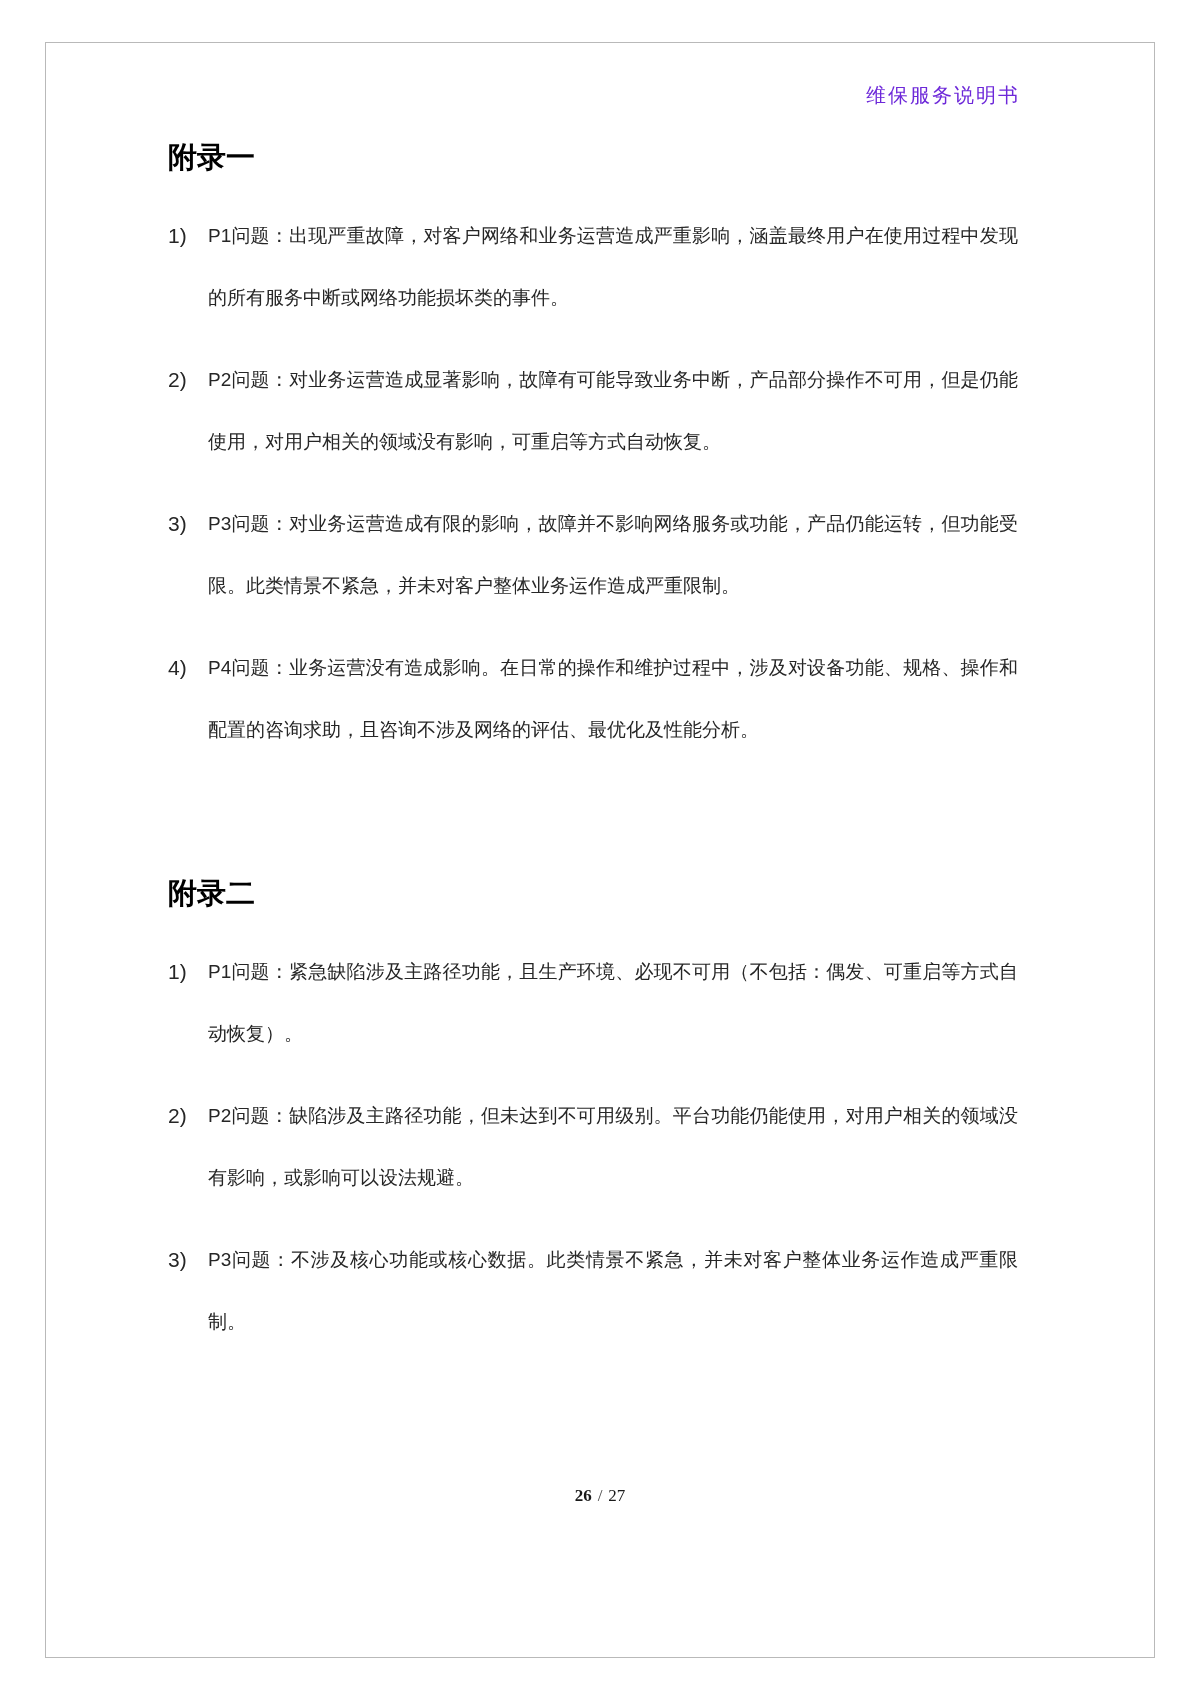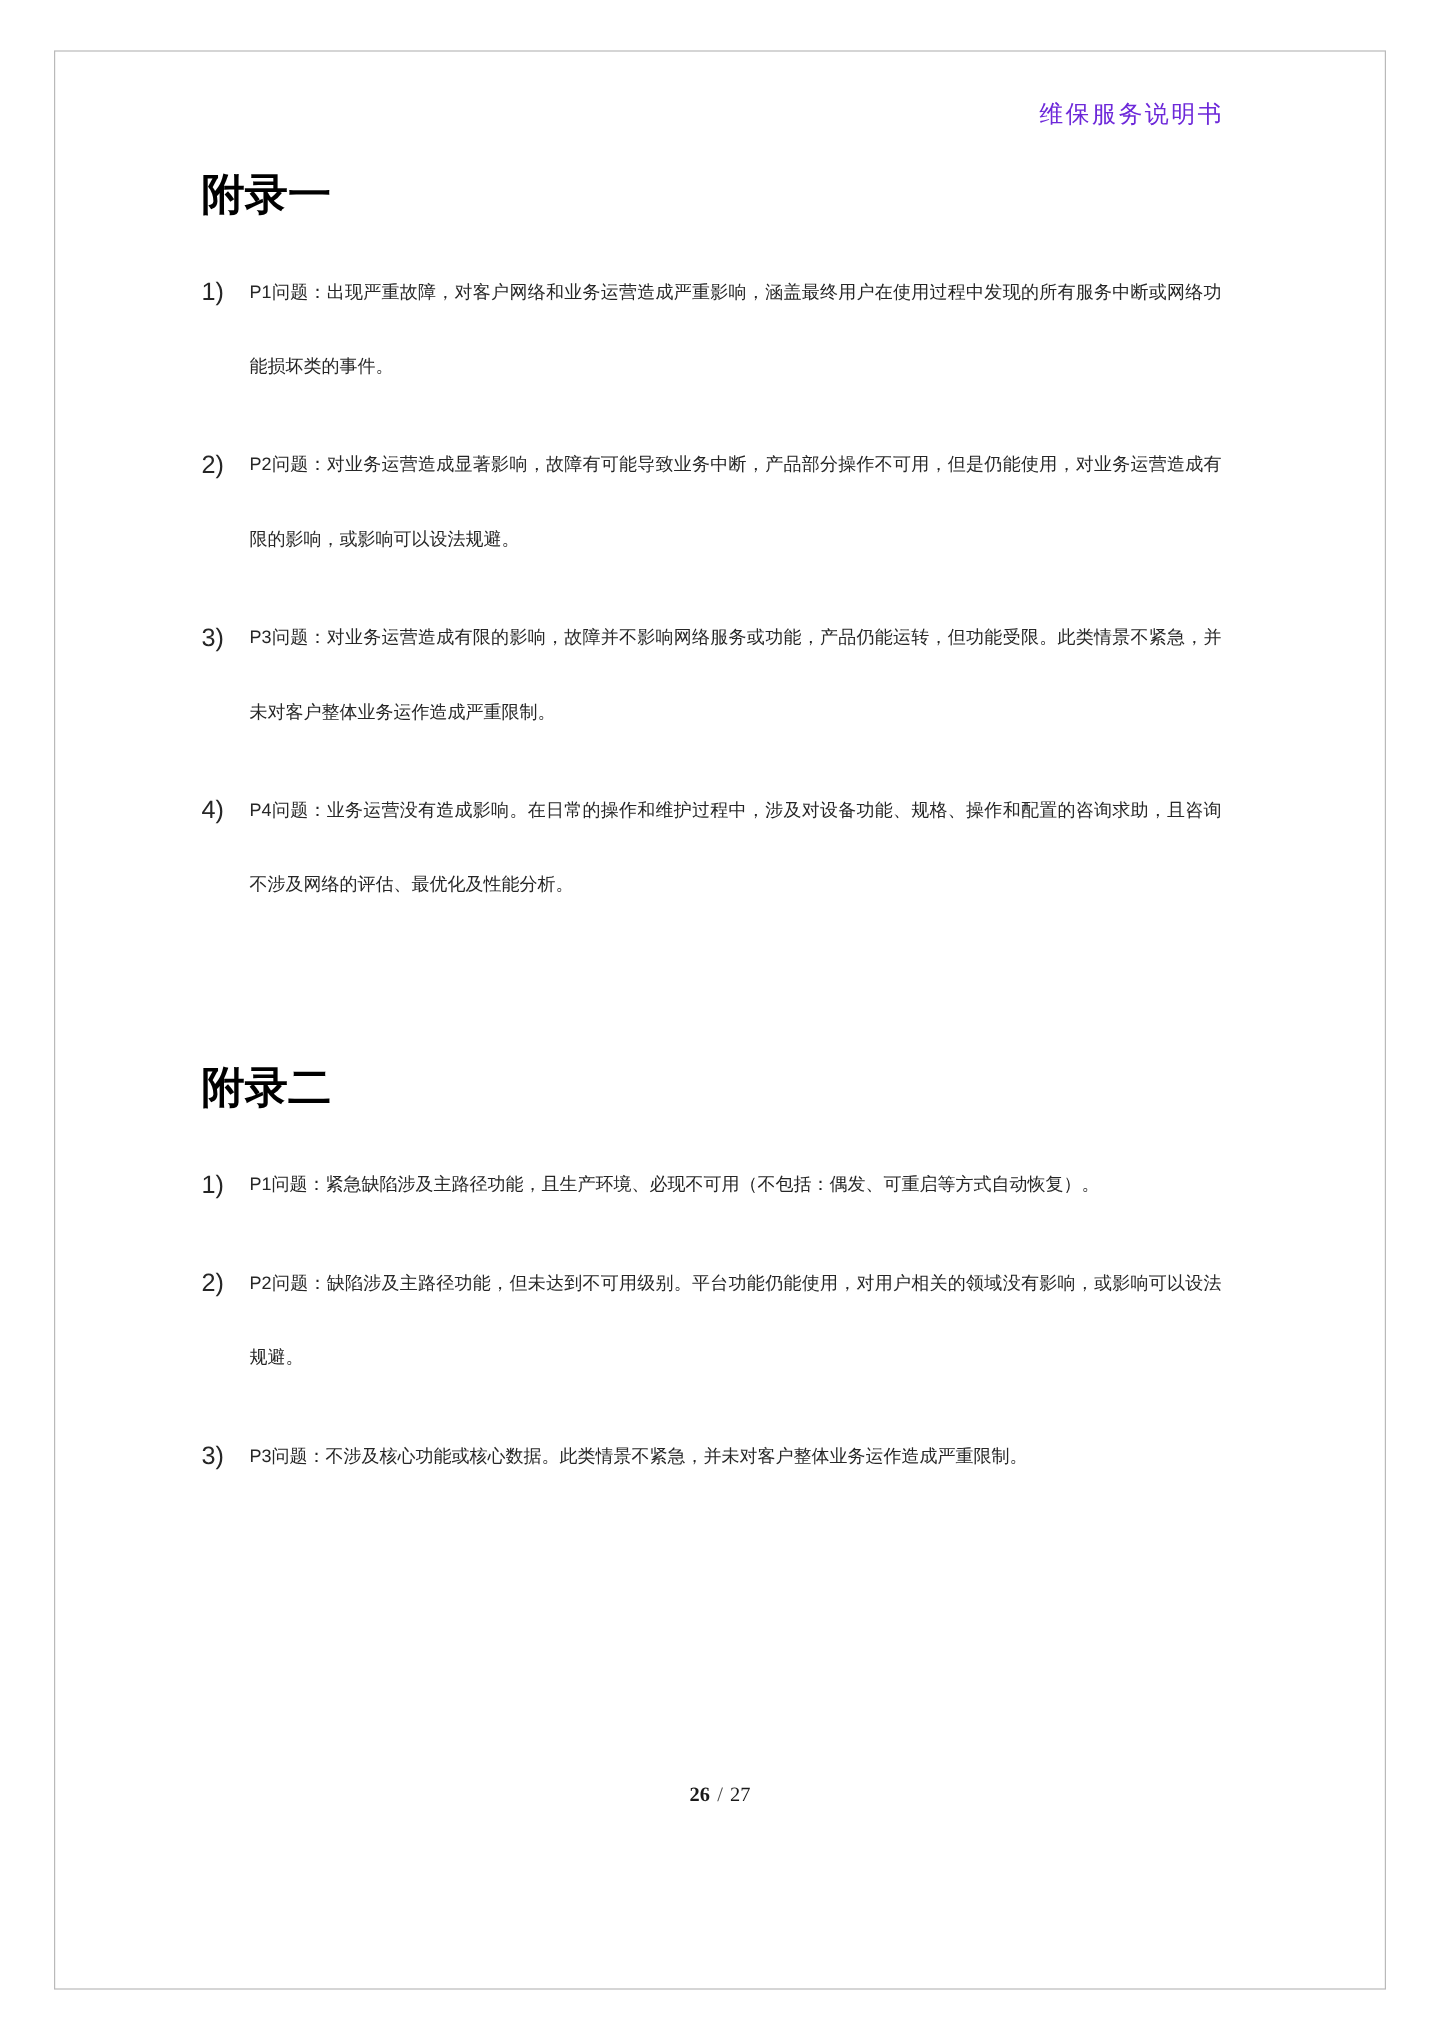"附录一" .section-title { font-size: 36px -> 29px }
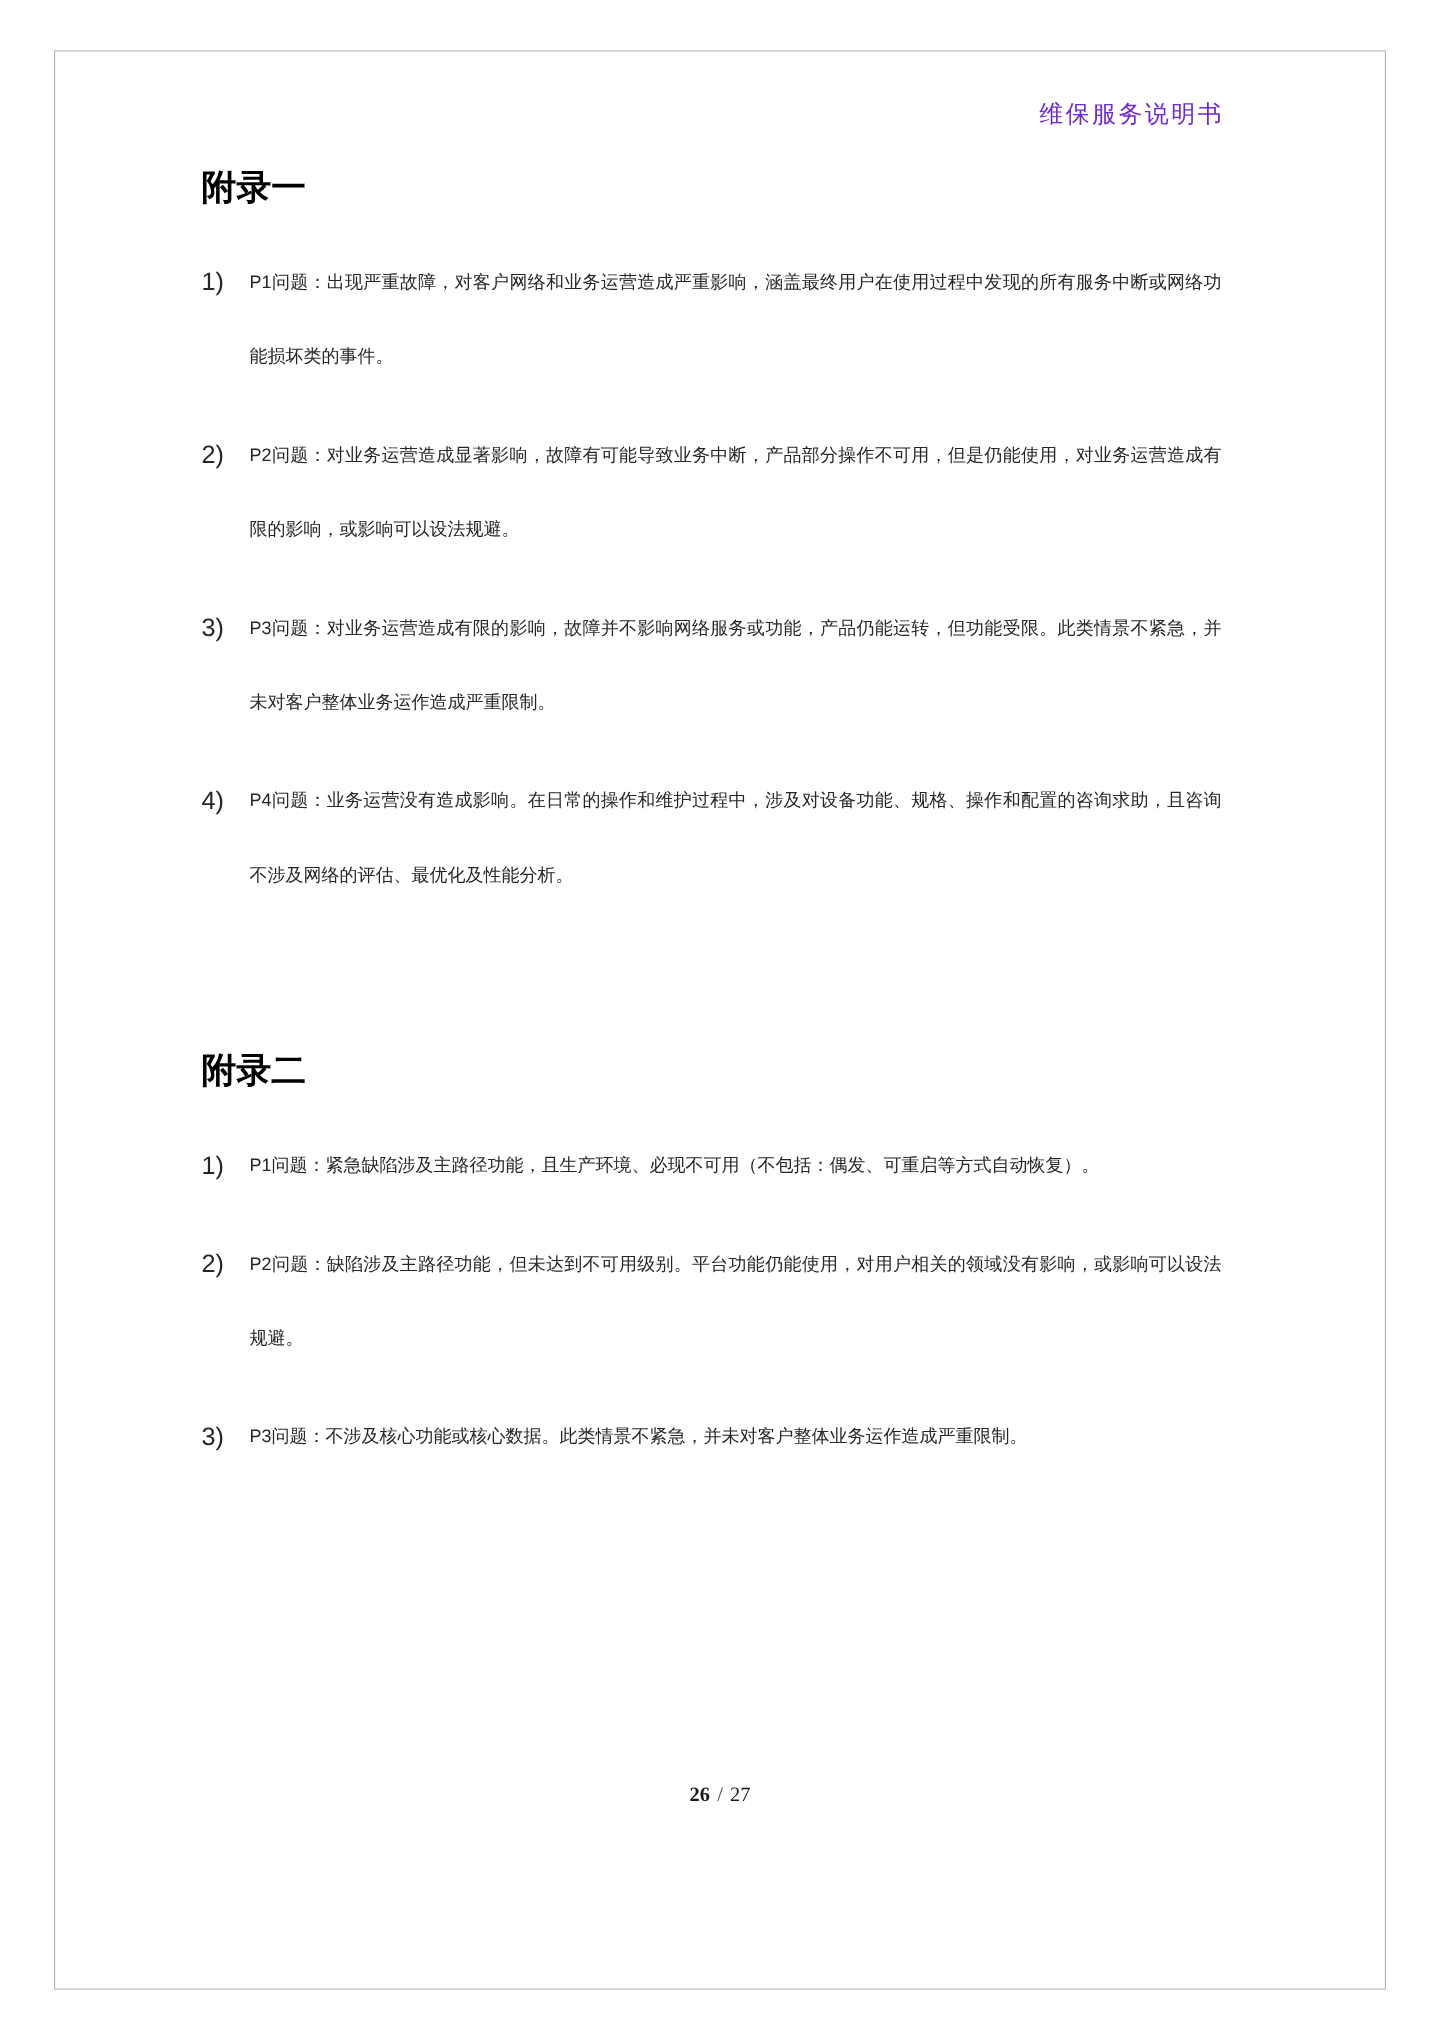"P1问题：出现严重故障，对客户网络和业务运营造成严重影响，涵盖最终用户在使用过程" .item-text { font-size: 15px -> 19px }
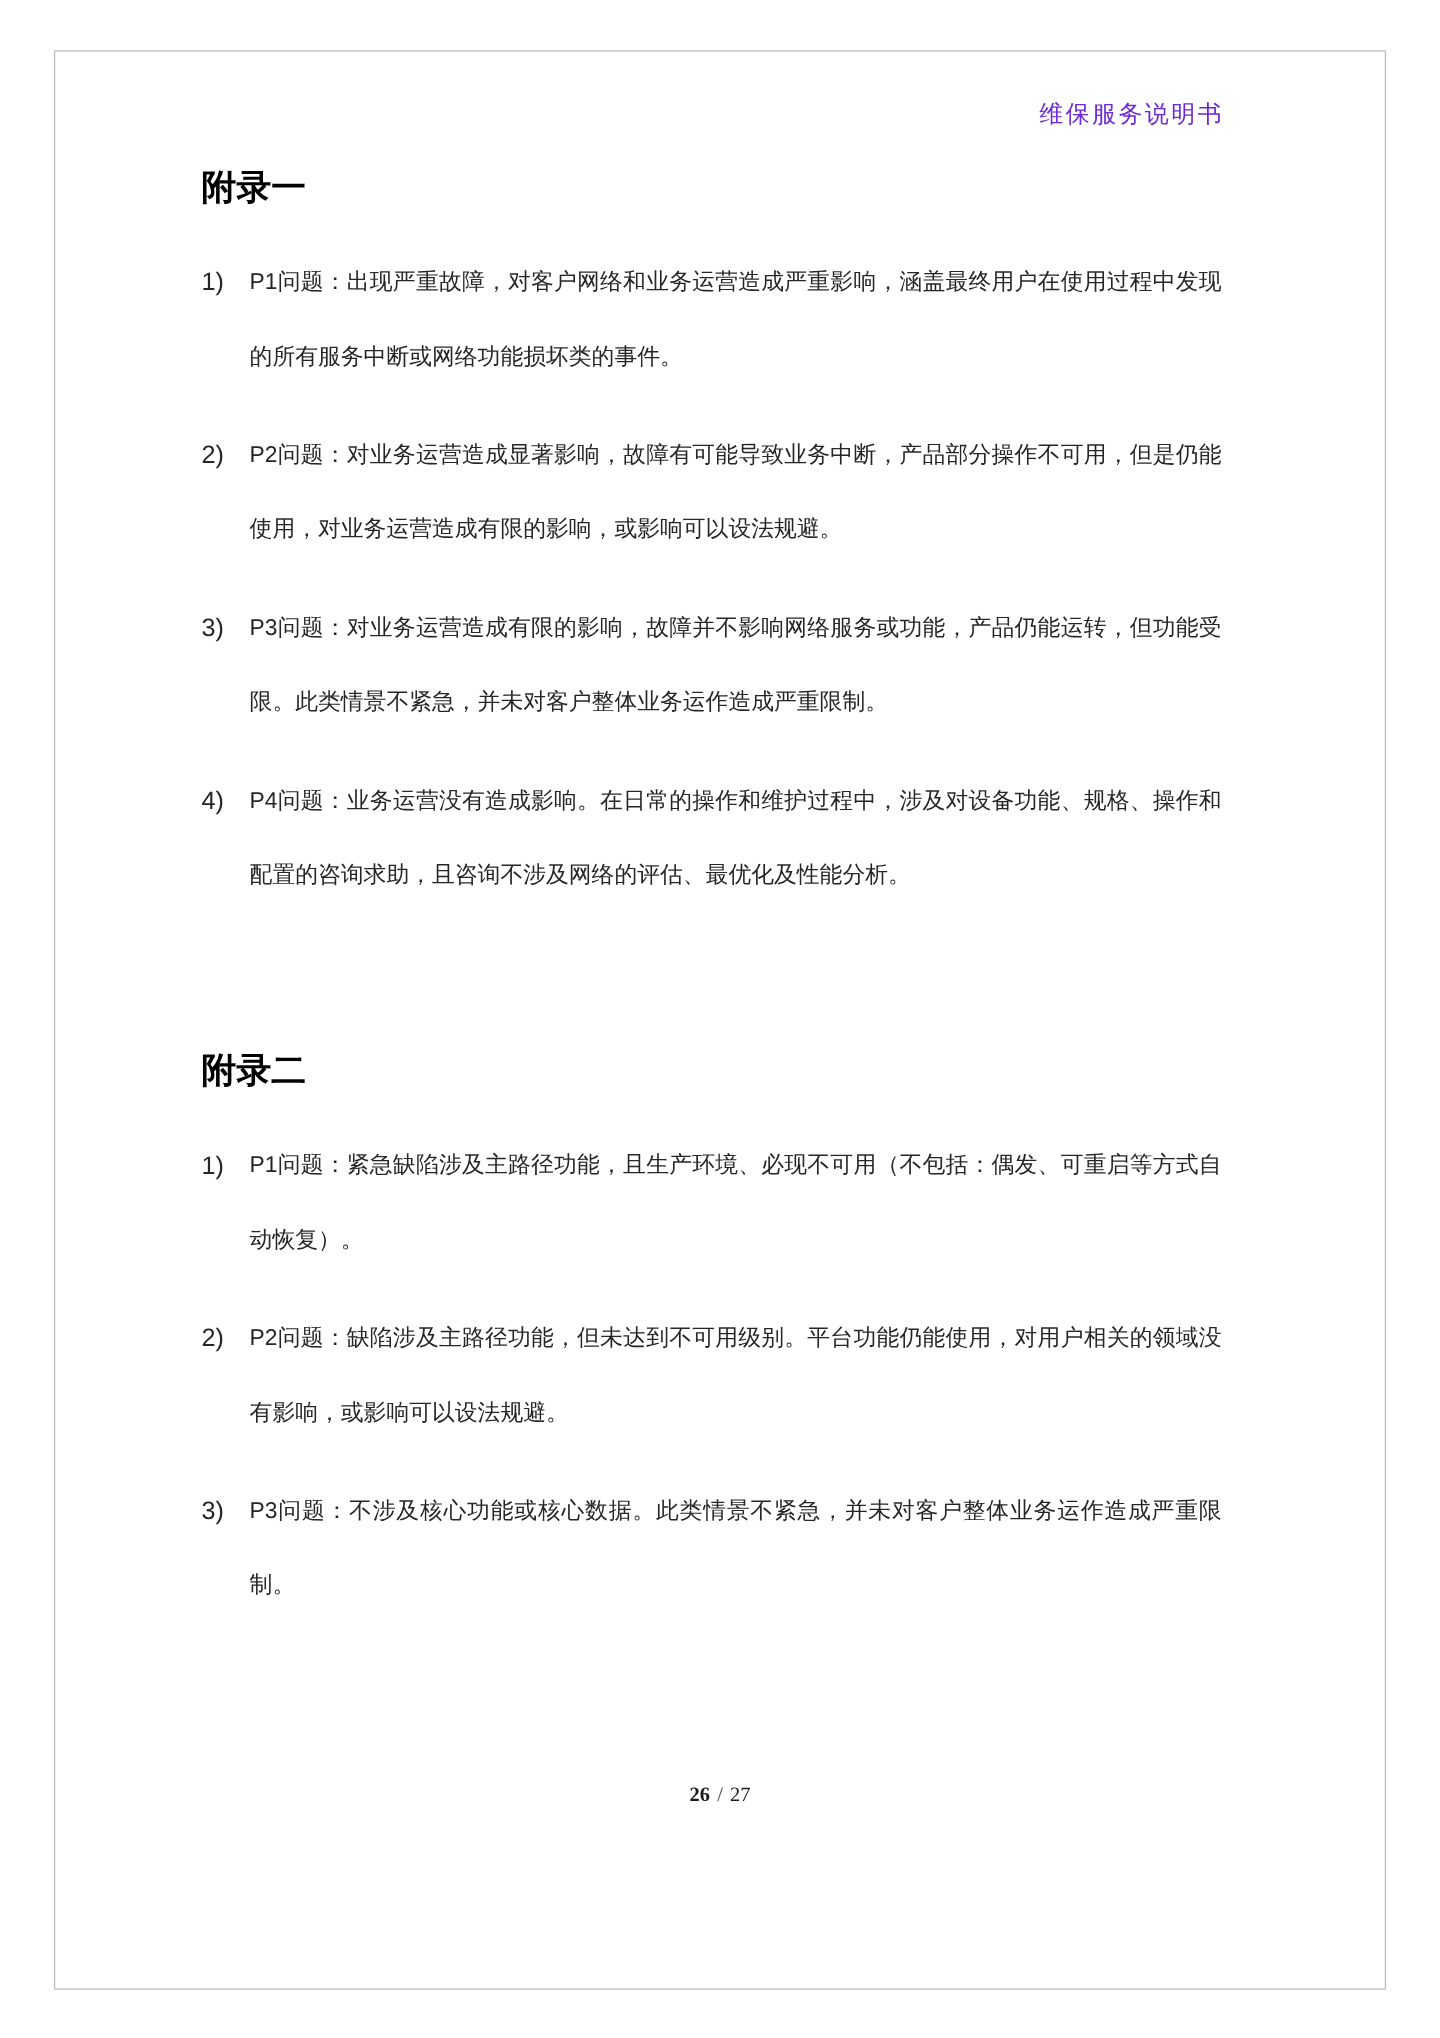"P2问题：对业务运营造成显著影响，故障有可能导致业务中断，产品部分操作不可用，但" span.item-text { text: 业务运营造成有限的影响，或影响可以设法规避 -> 用户相关的领域没有影响，可重启等方式自动恢复 }
